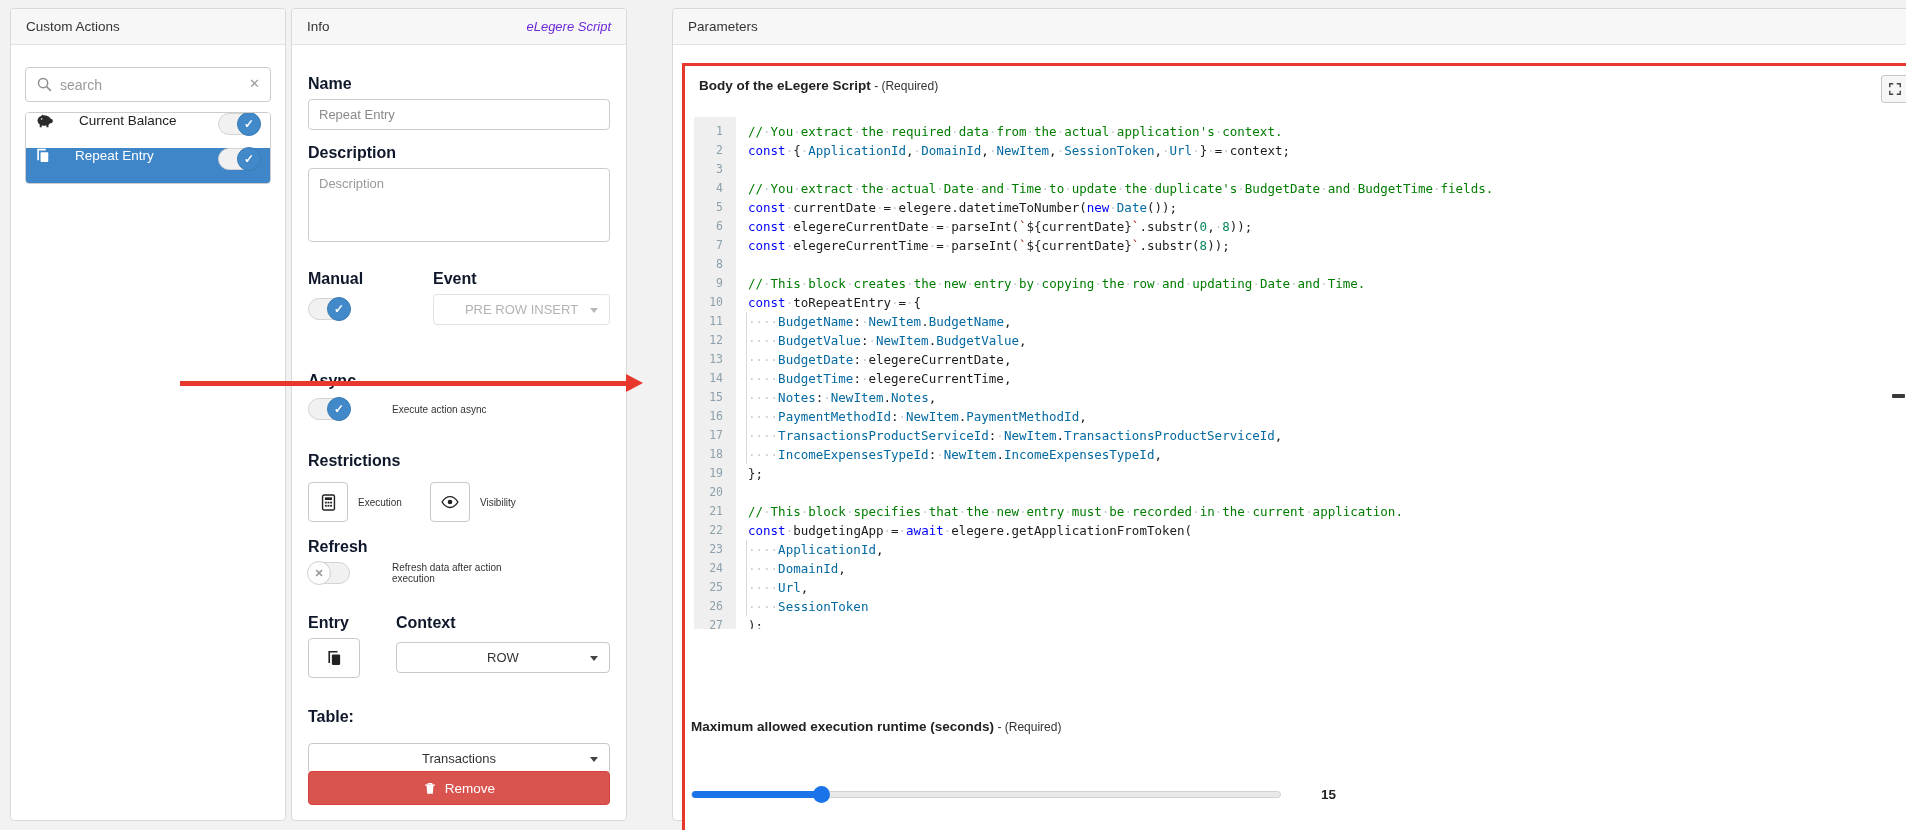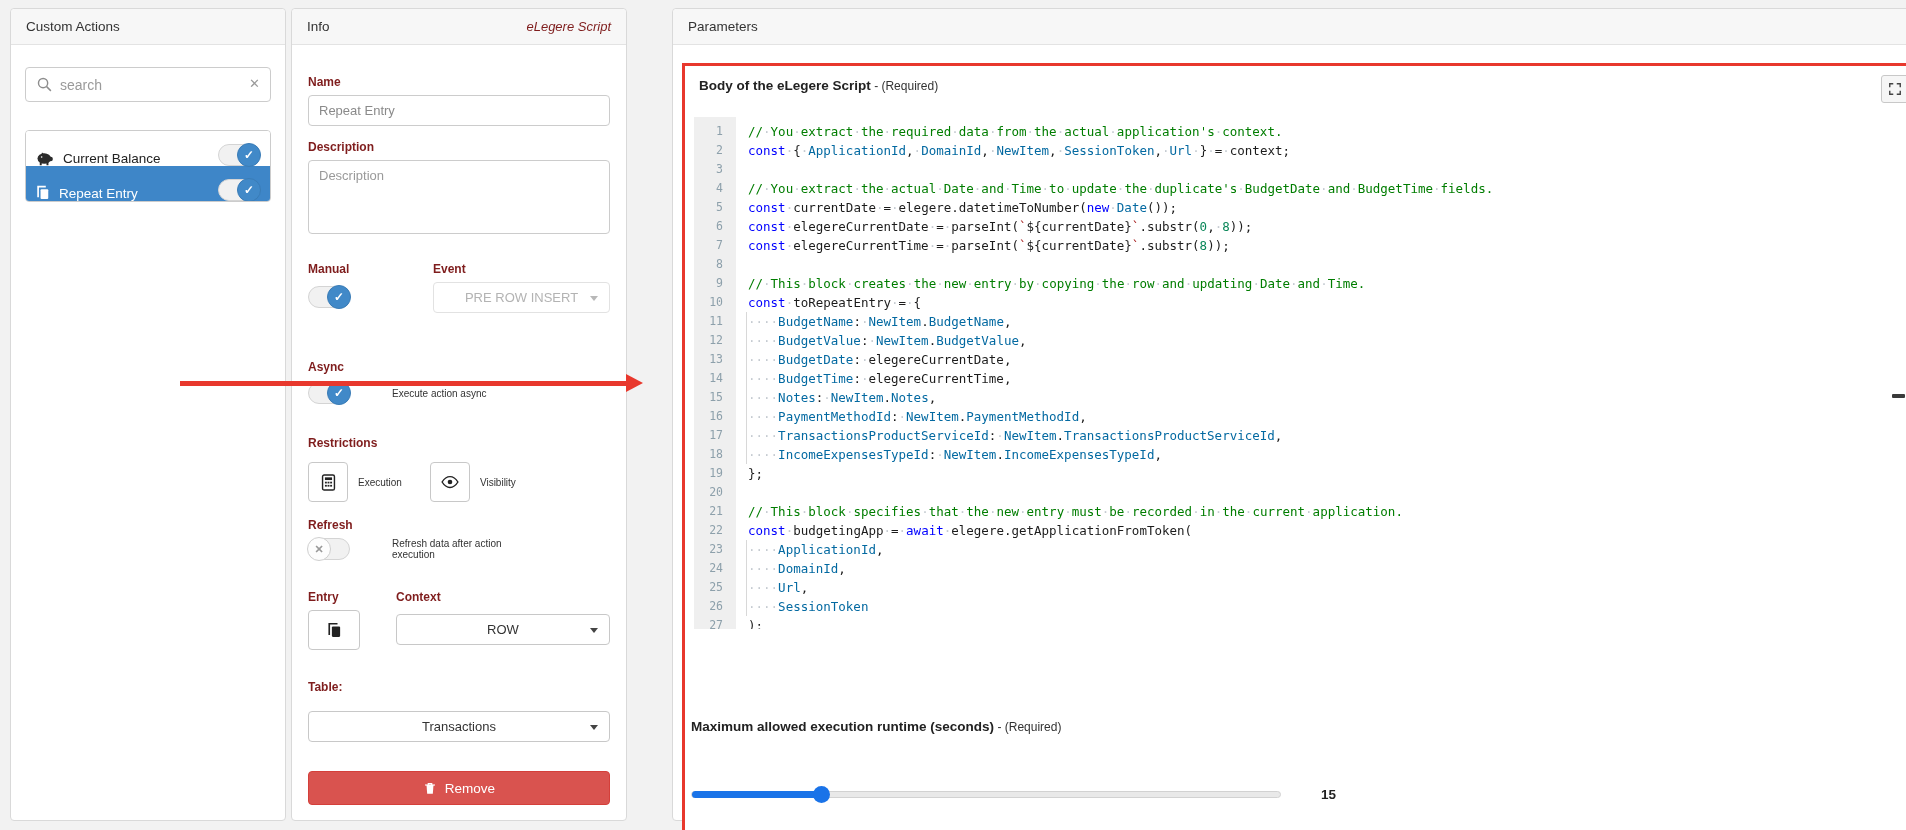"eLegere Script" .subtitle { color: #7f1d1d -> #6d28d9 }
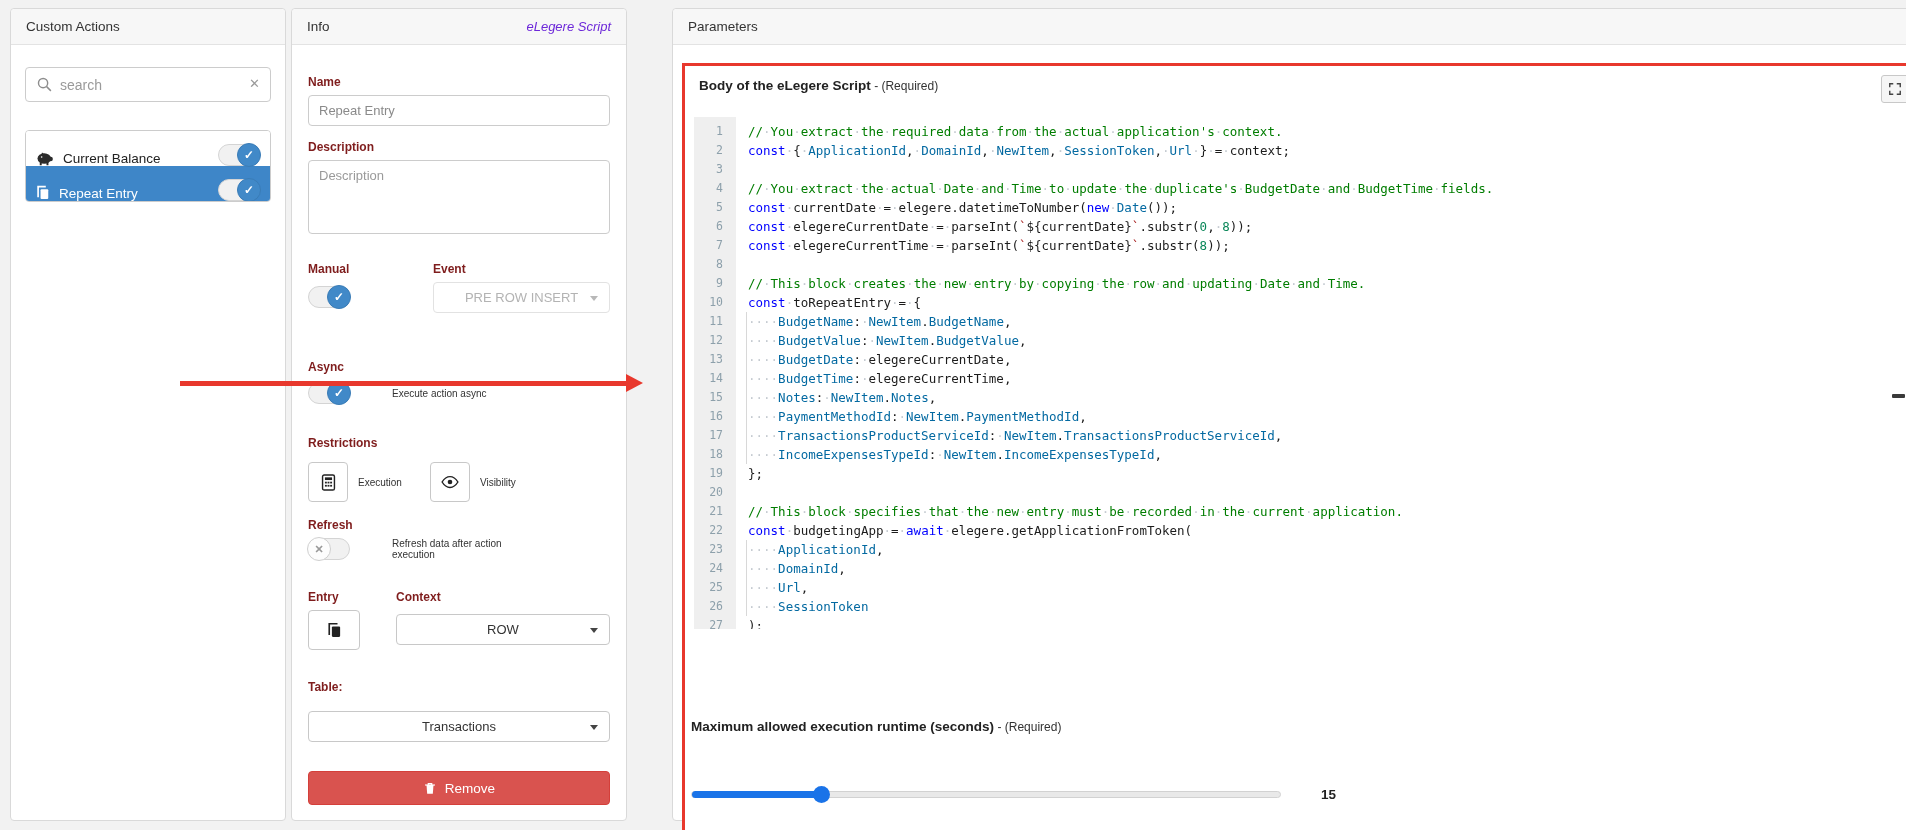"search" .searchbox { margin-bottom: 28px -> 10px }
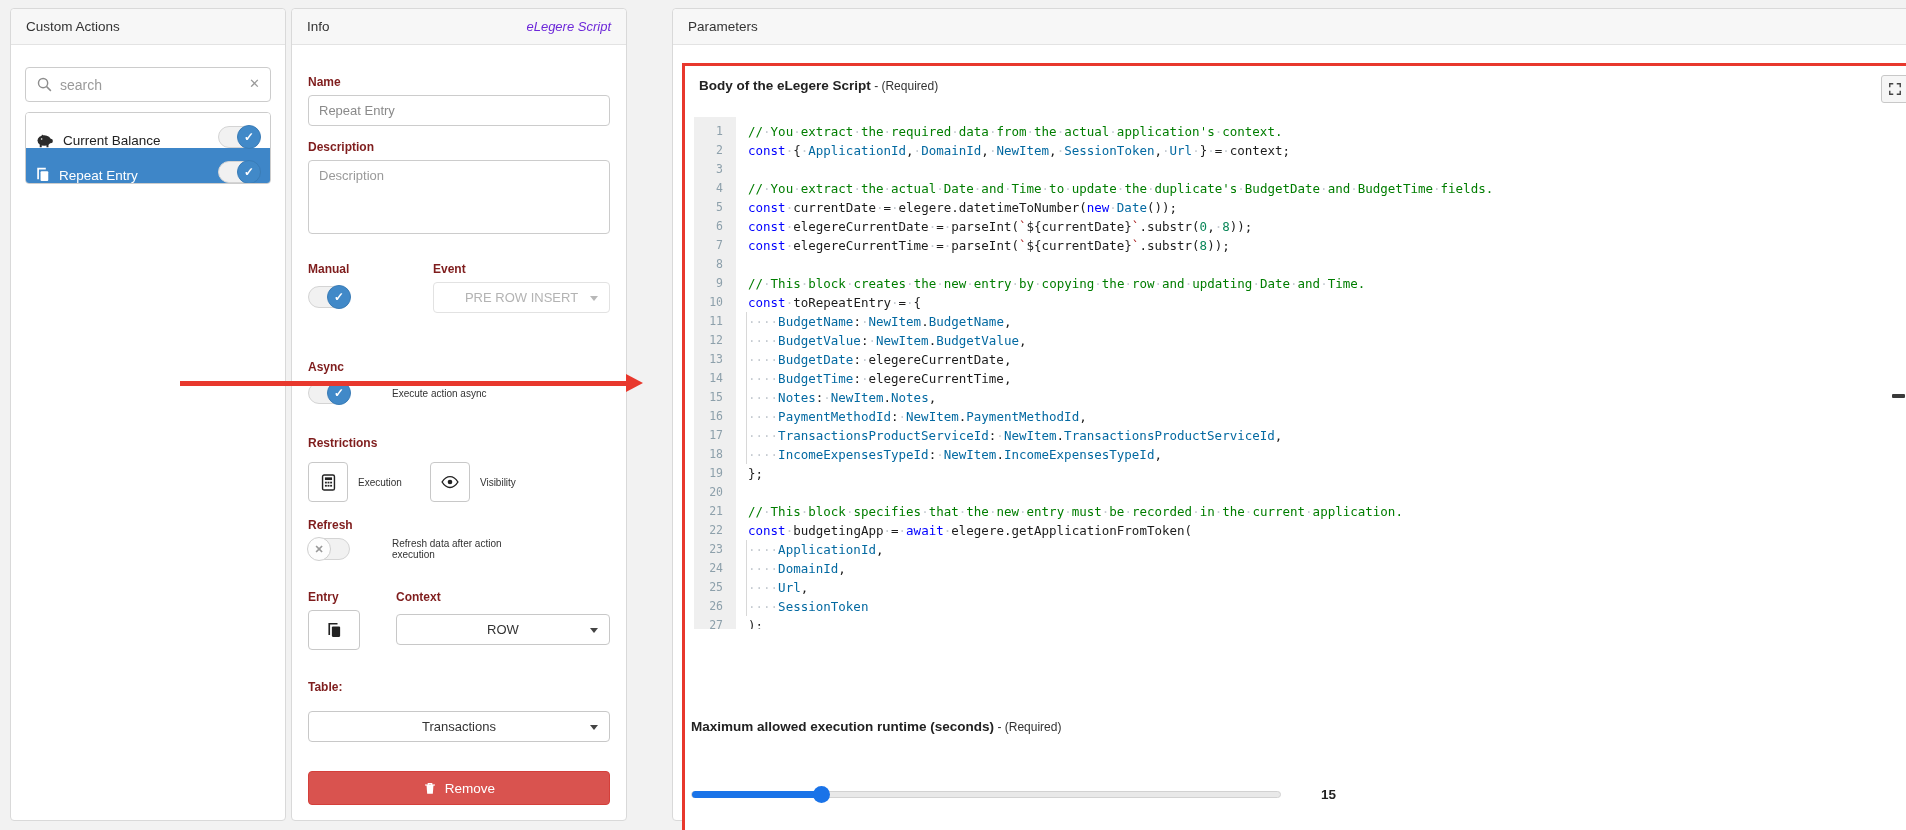"Name" .flabel { color: #7f1d1d -> #0f172a; font-size: 12px -> 16px }
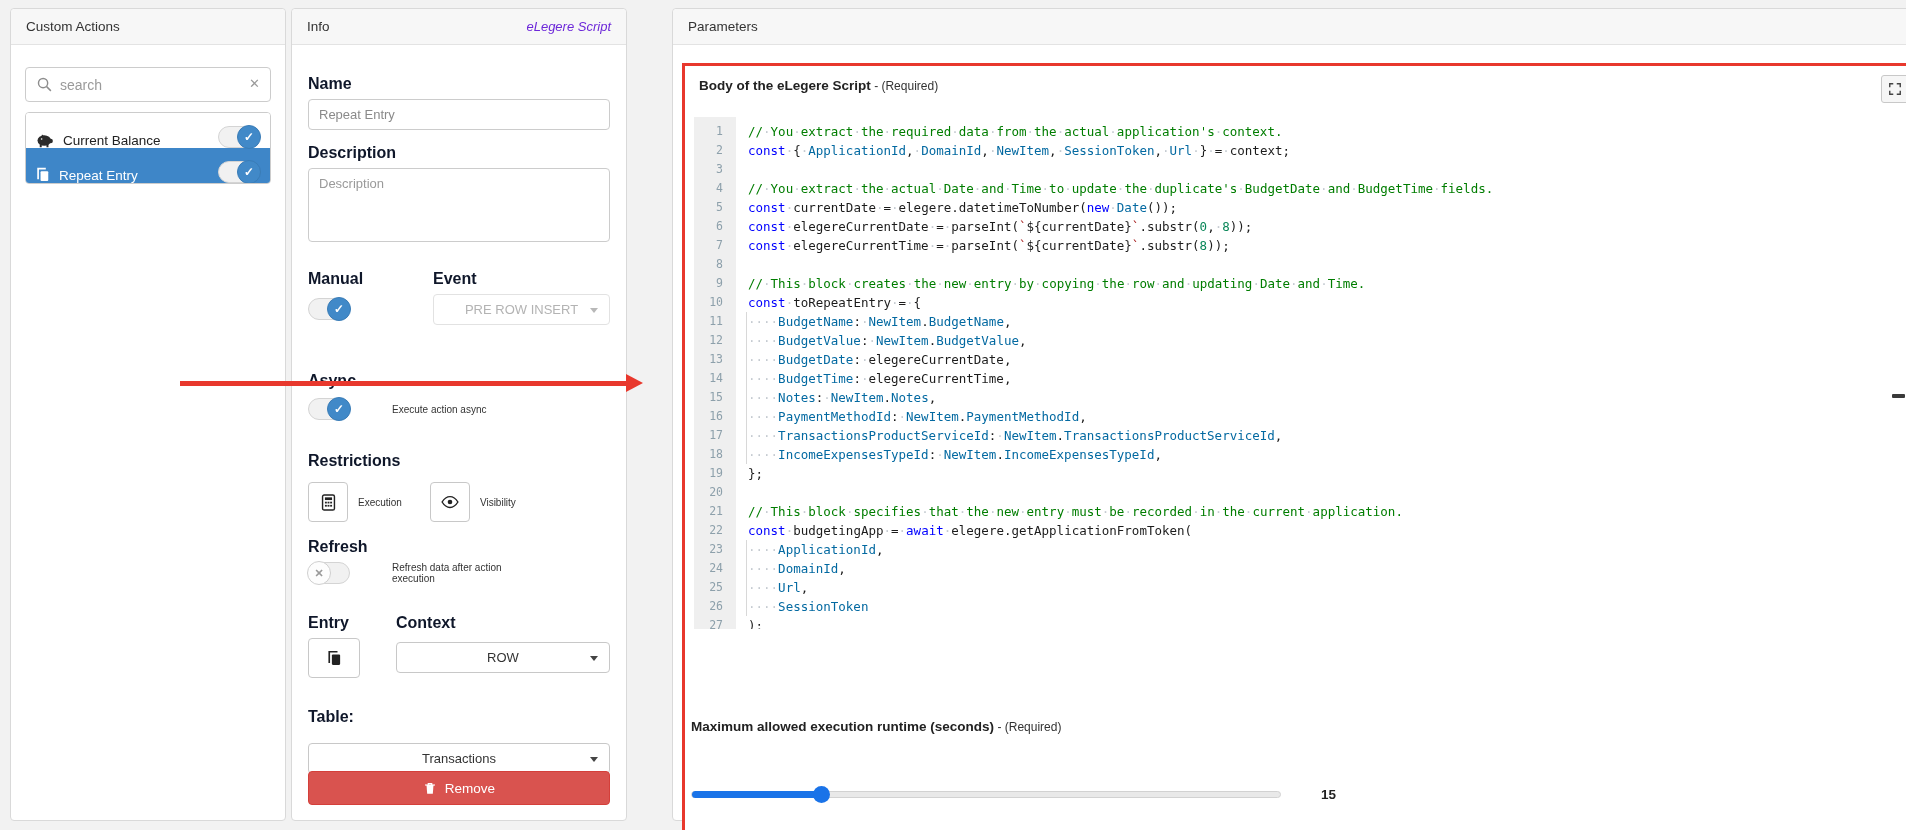"Current Balance" .action-item { align-items: flex-end -> flex-start; gap: 9px -> 25px }
